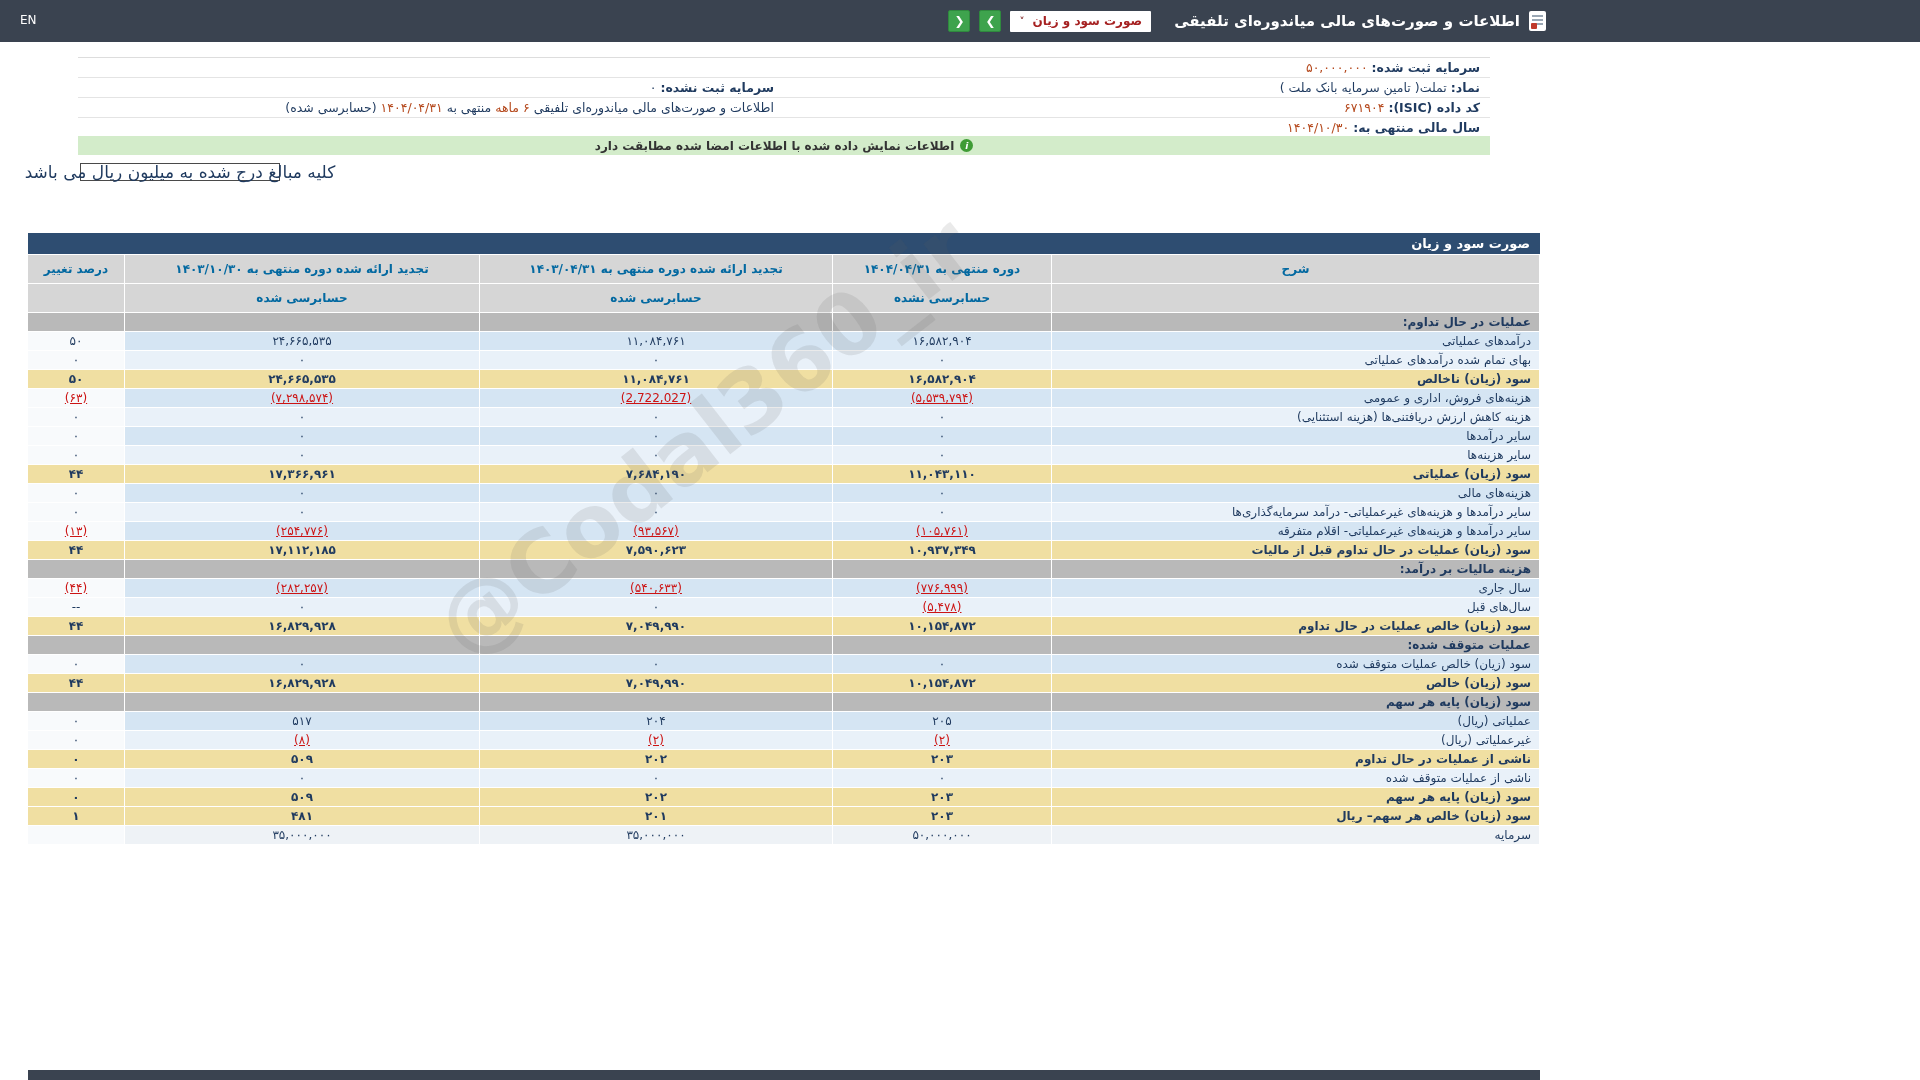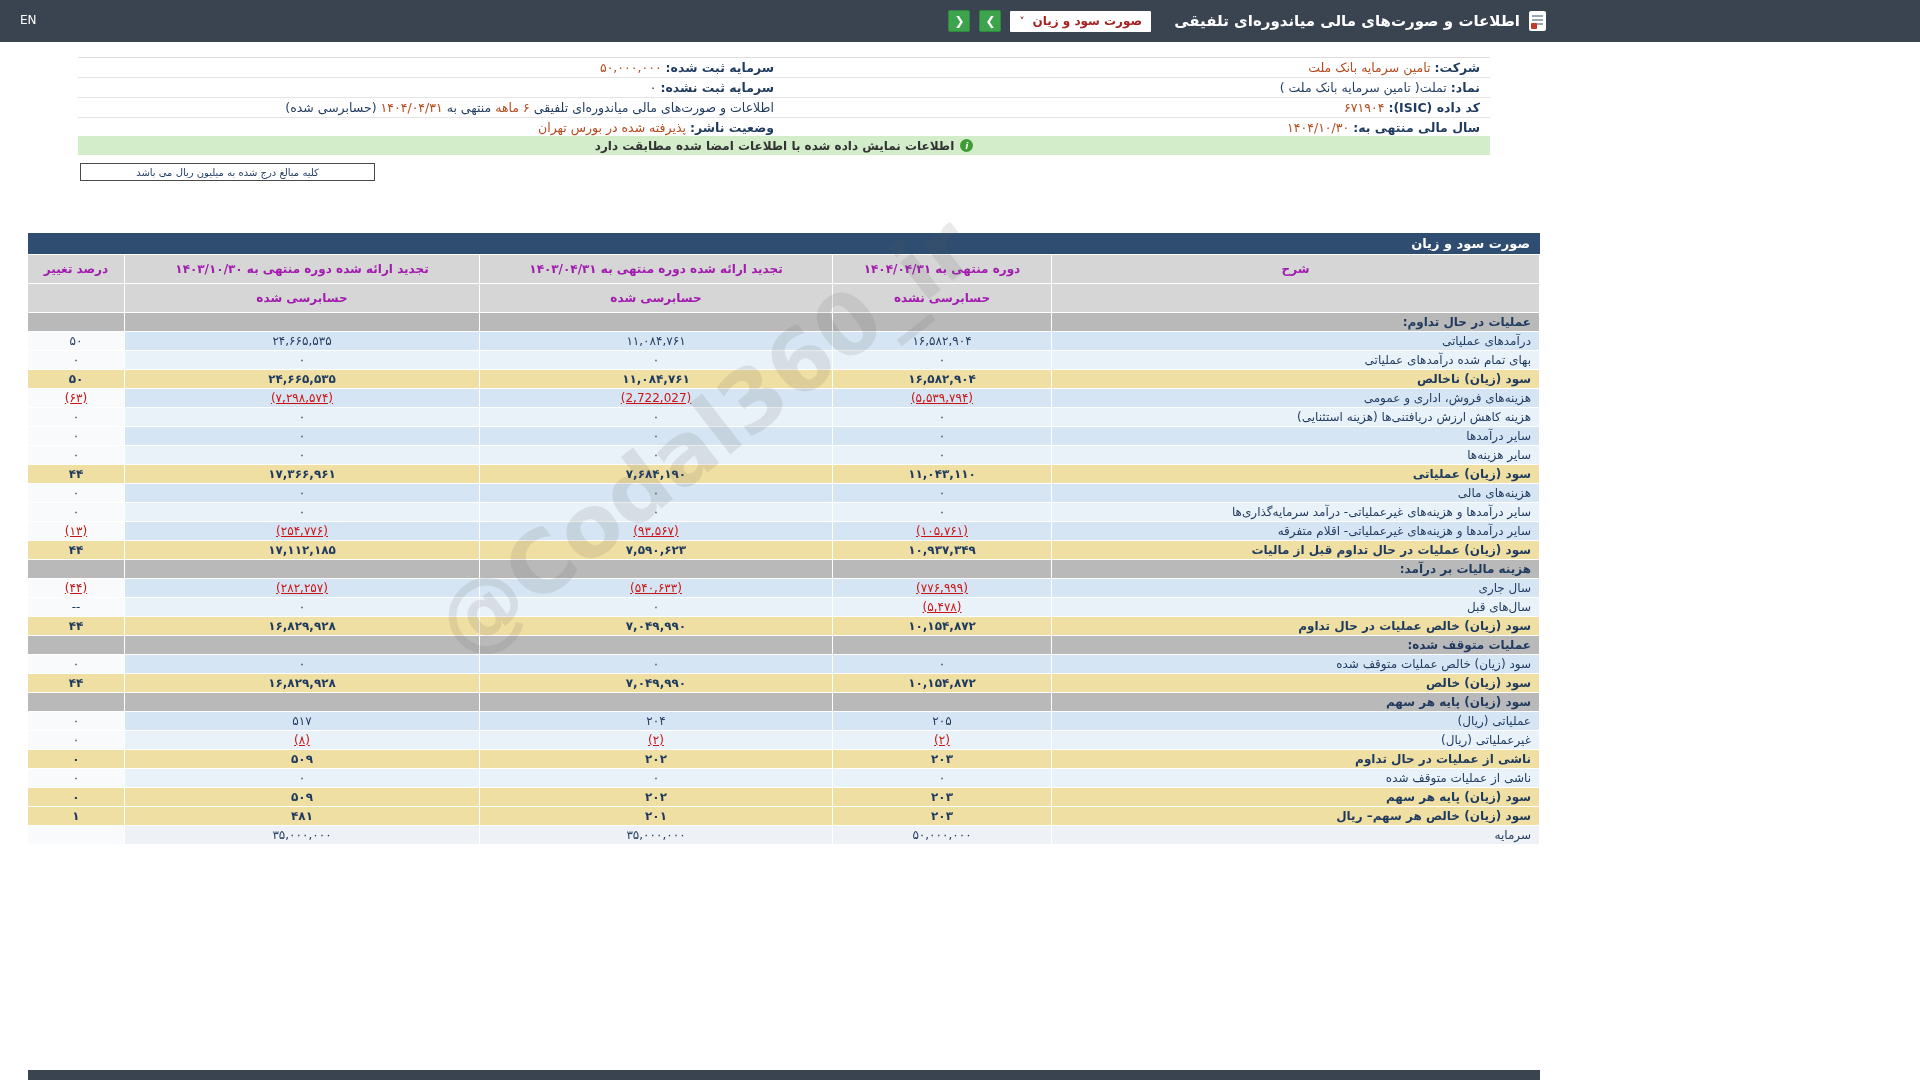"شرکت: تامین سرمایه بانک ملت" div.info-cell { html: <div> <span>شرکت:</span> <span>تامین سرمایه بانک ملت</span> </div> -> none }
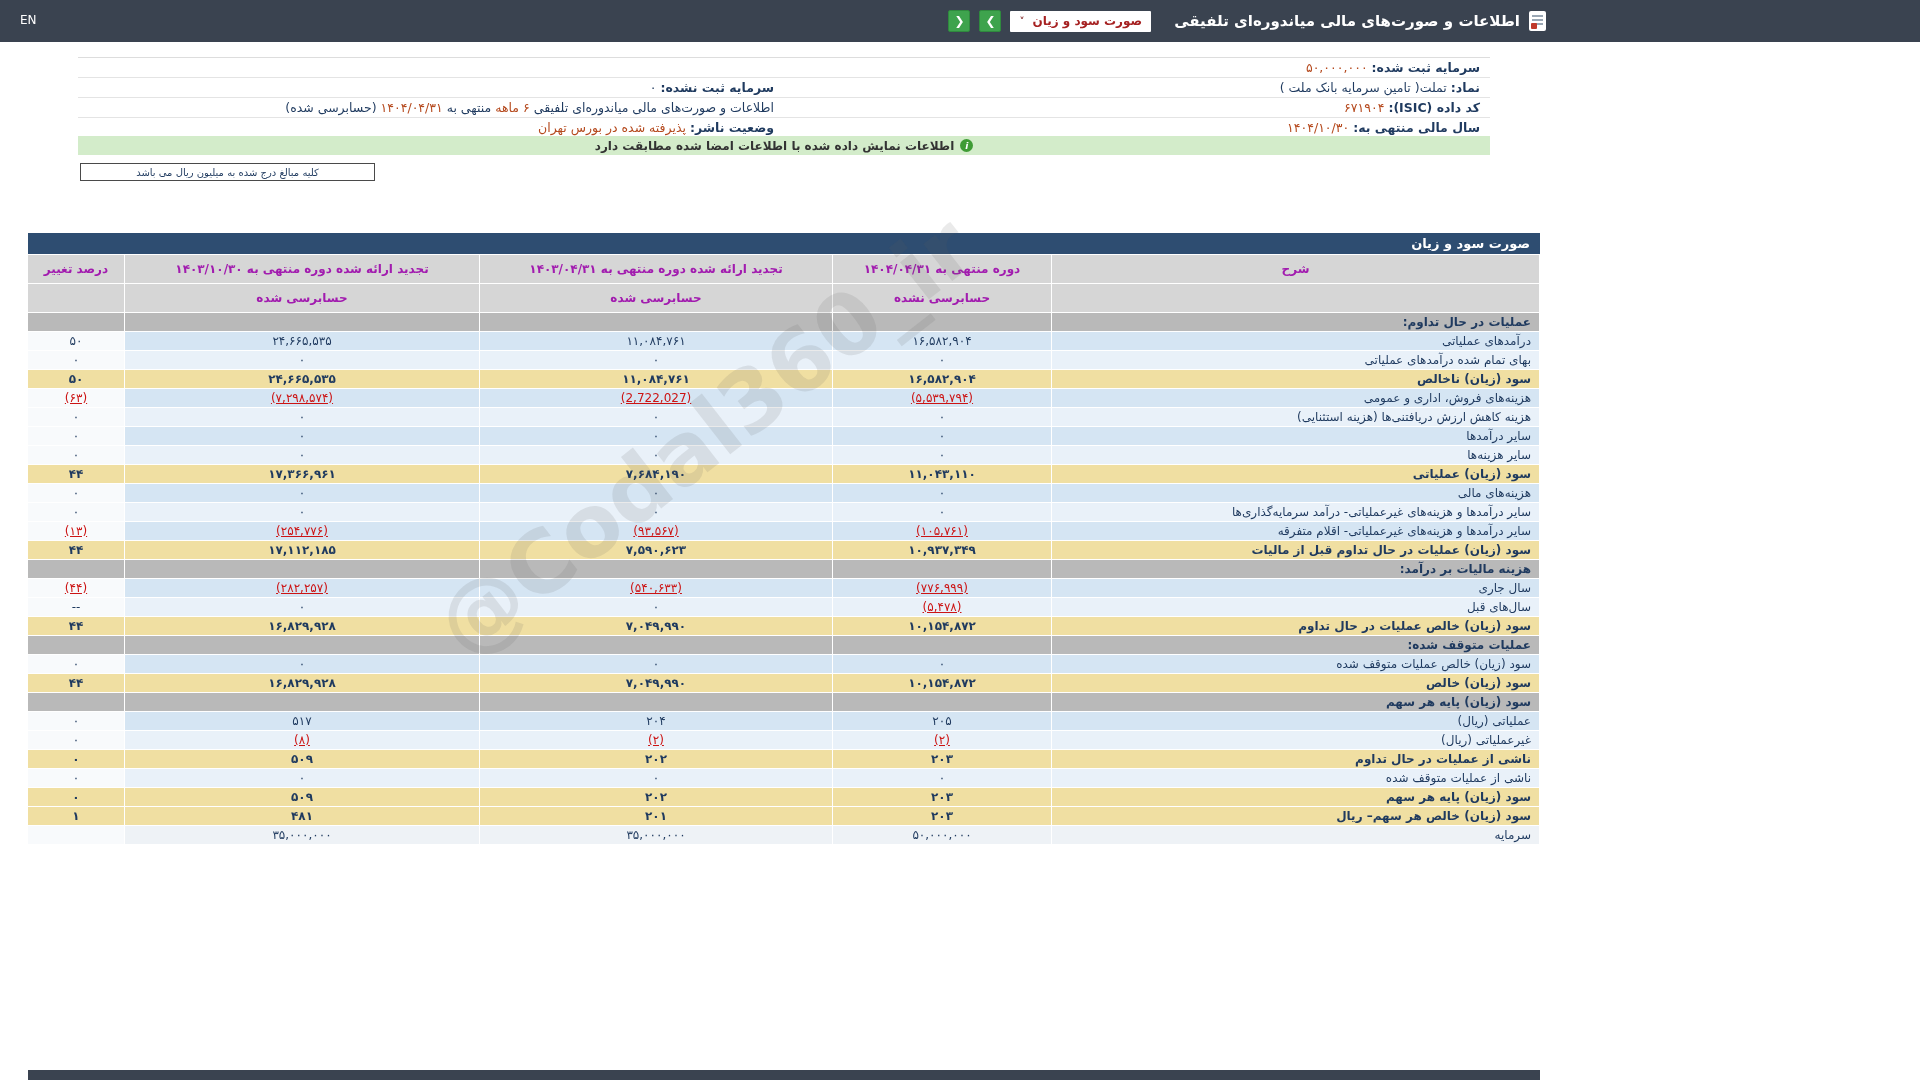"وضعیت ناشر: پذیرفته شده در" div.info-cell { html: <div> <span>وضعیت ناشر:</span> <span>پذیرفته شده در بورس تهران</span> </div> -> none }
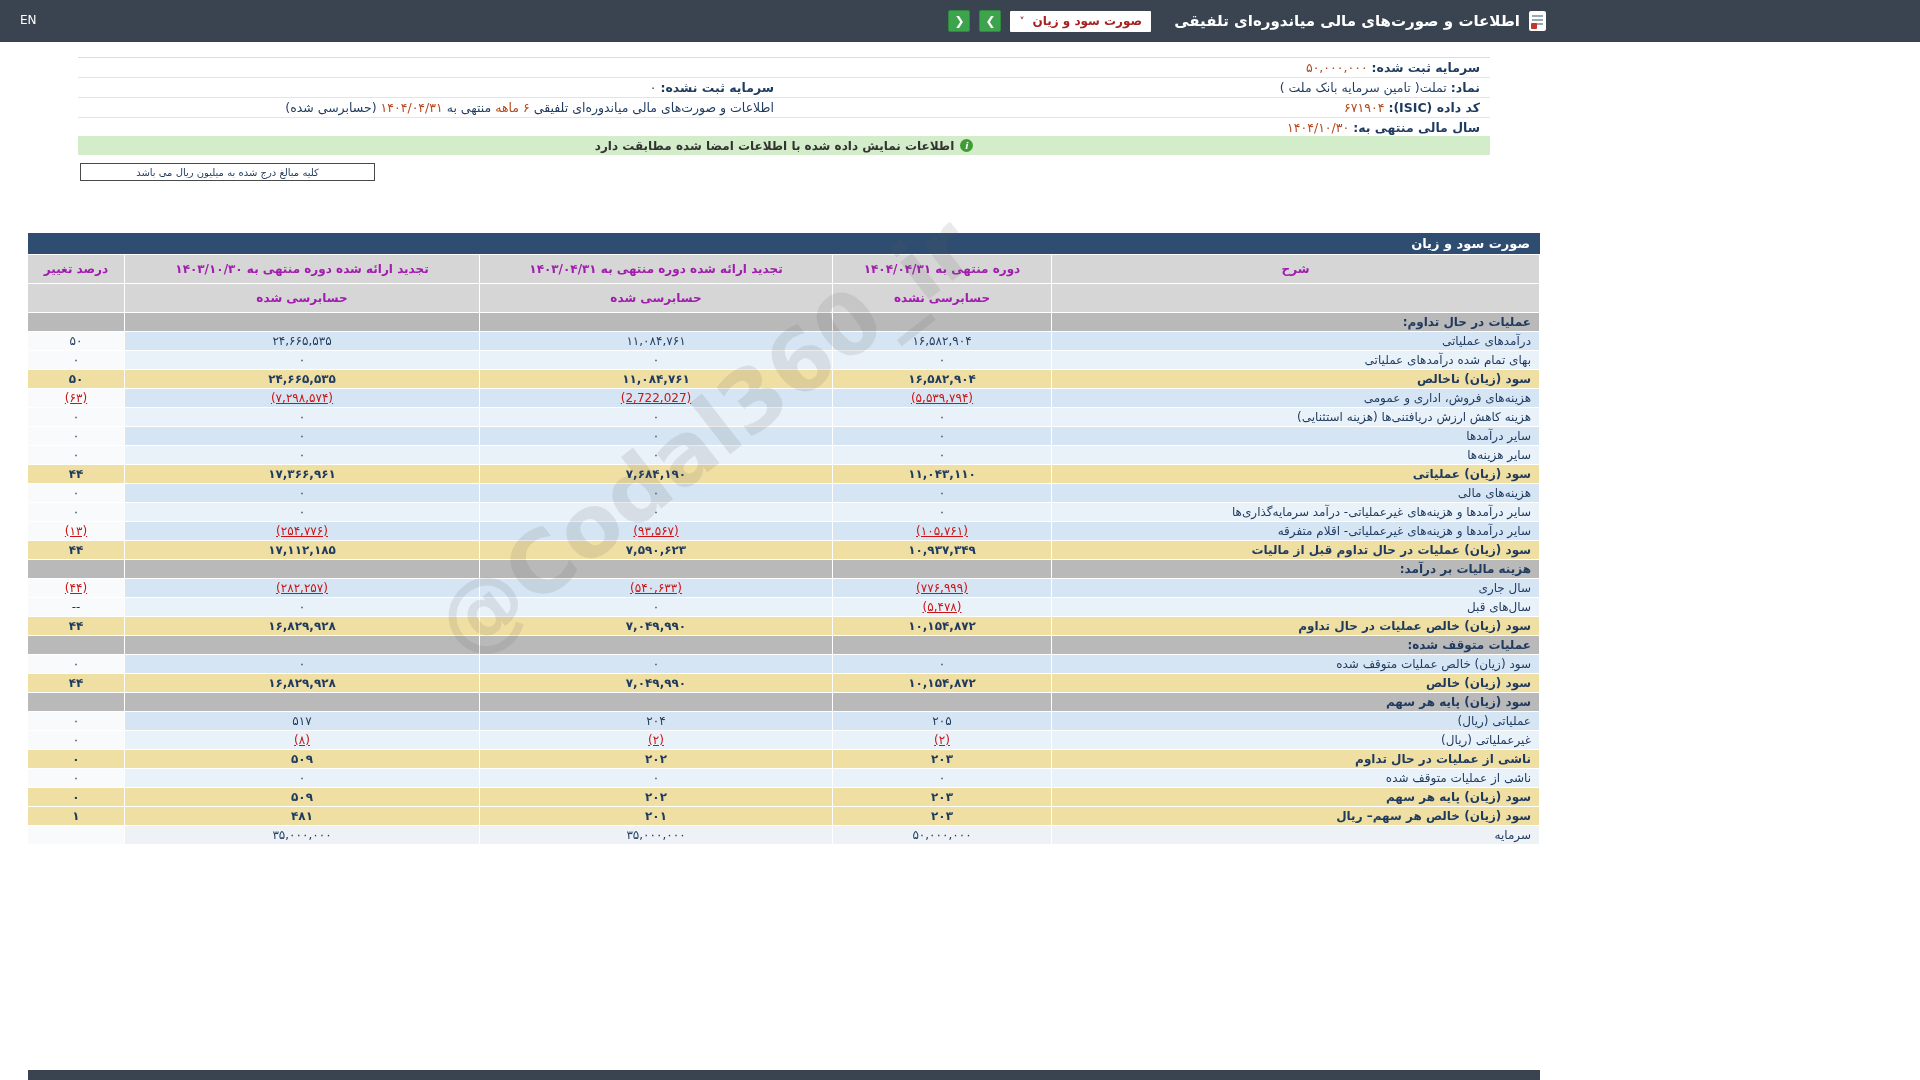"کلیه مبالغ درج شده به" .note-box { font-size: 10px -> 17px; width: 295px -> 200px }
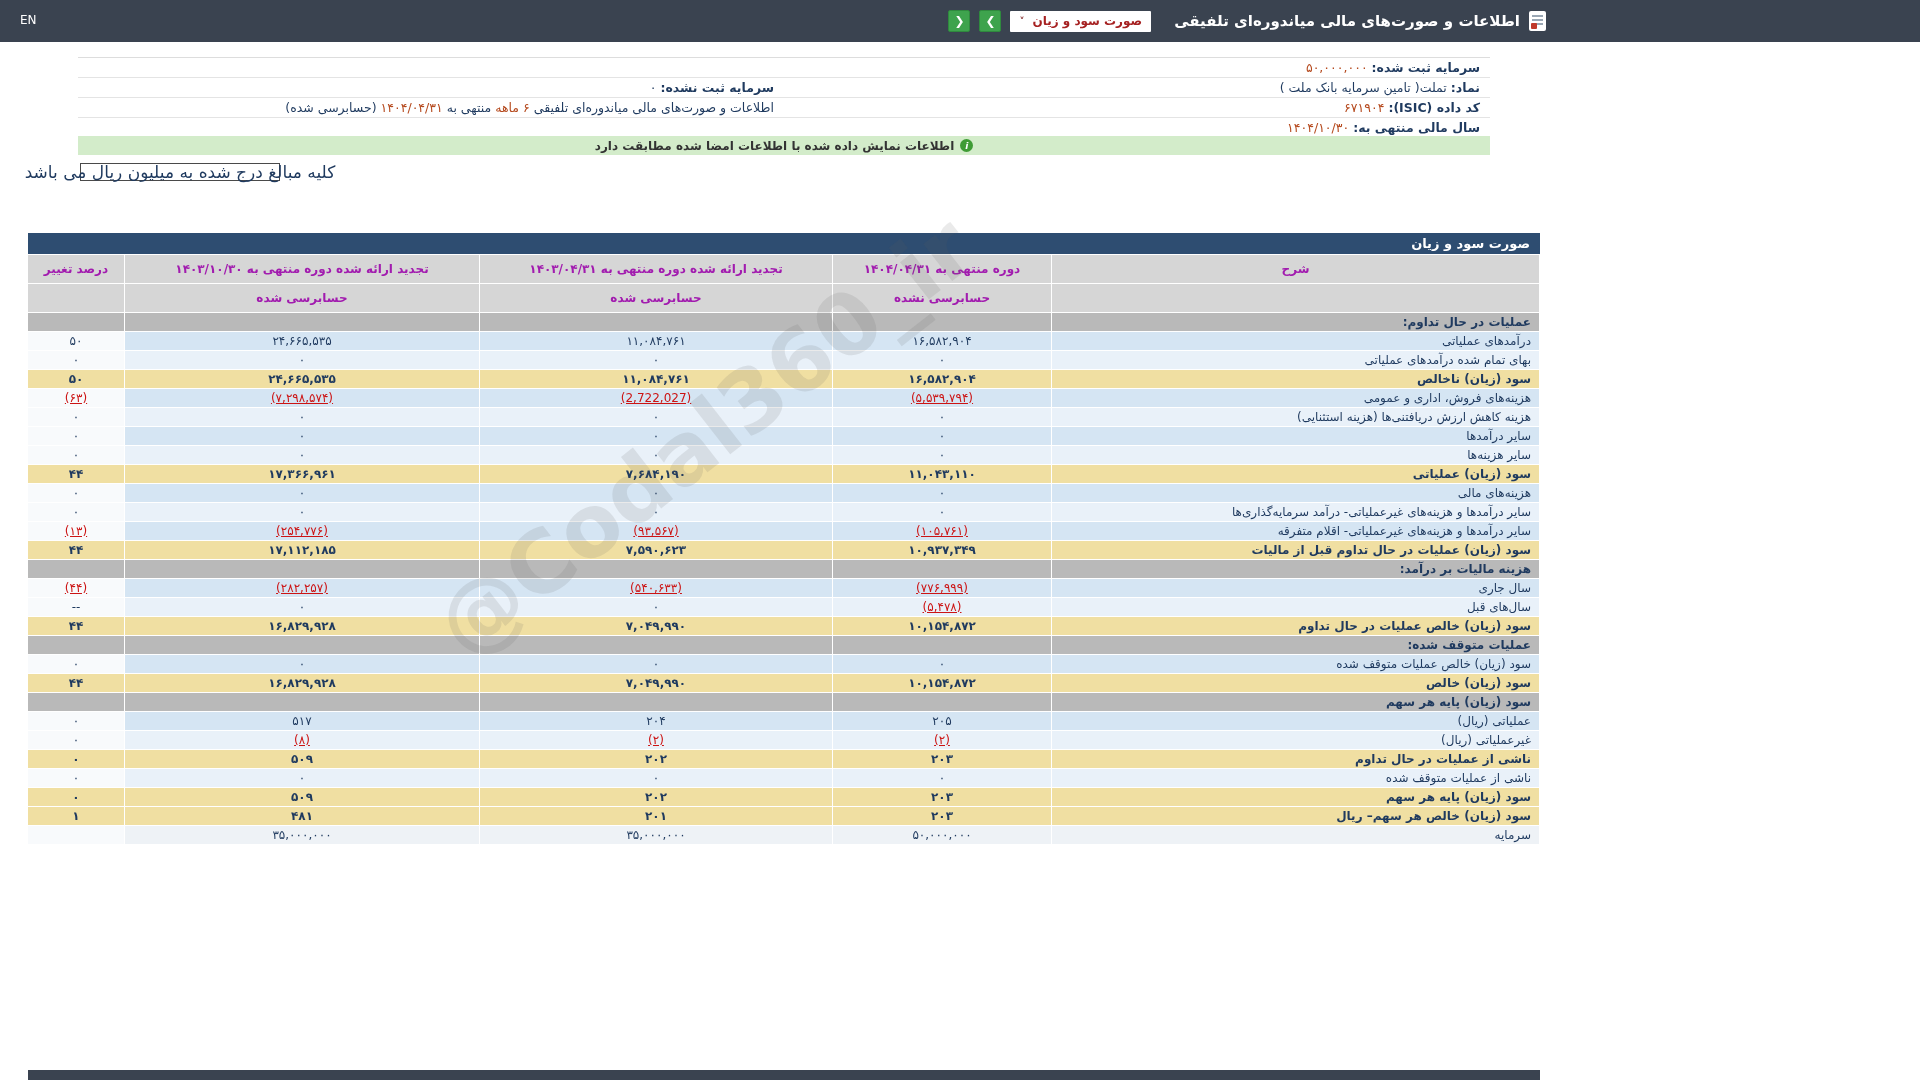"درصد تغییر" .statement-table th { color: #a21caf -> #0369a1 }
